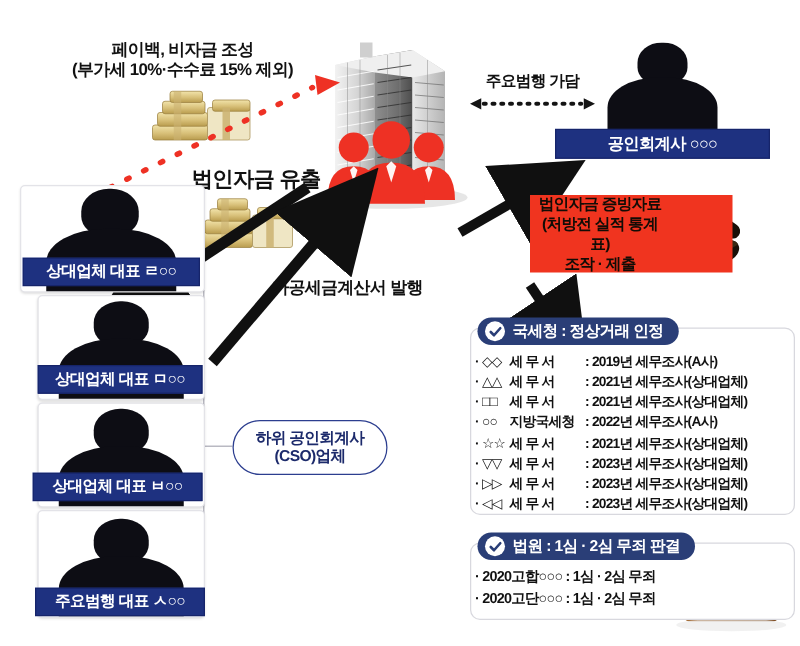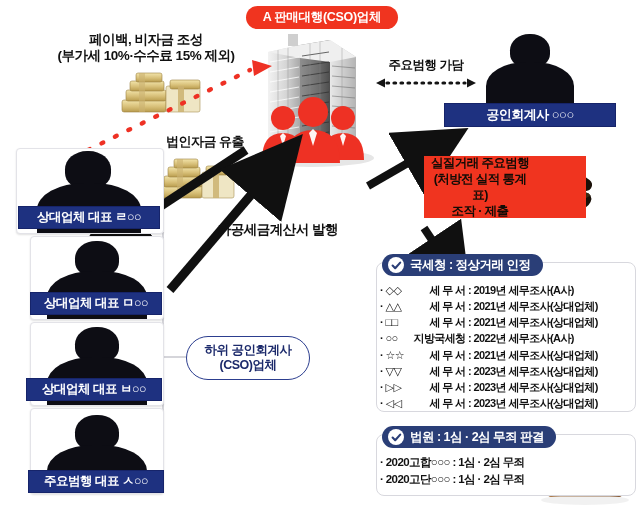"A 판매대행(CSO)업체" div.abs { html: <div>A 판매대행(CSO)업체</div> -> none }
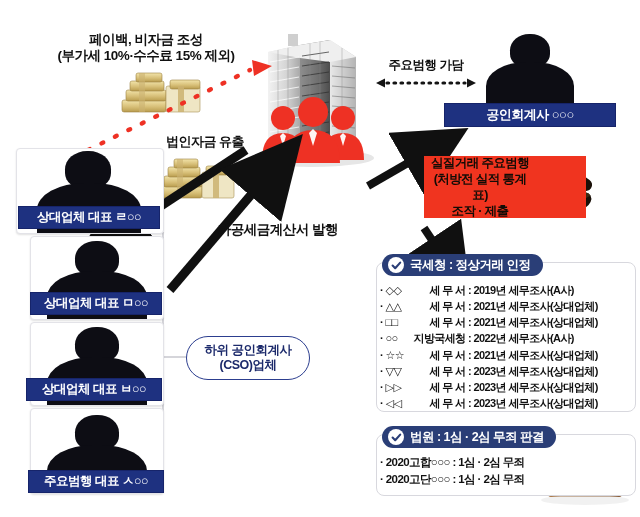"법인자금 유출" div.abs { font-size: 13px -> 17px }
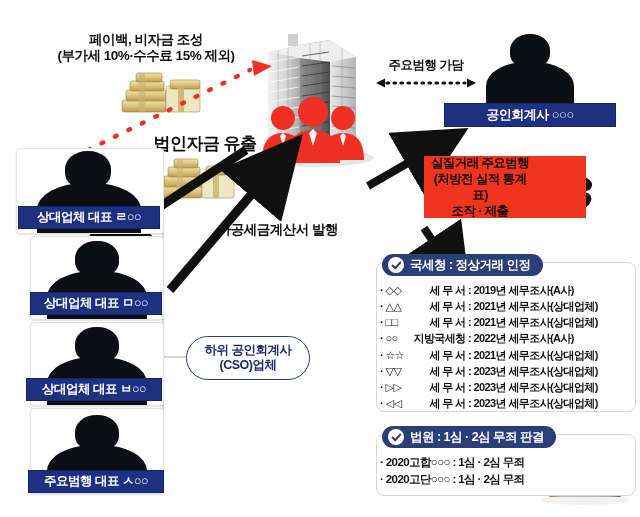"실질거래 주요범행" div { text: 실질거래 주요범행 -> 법인자금 증빙자료 }
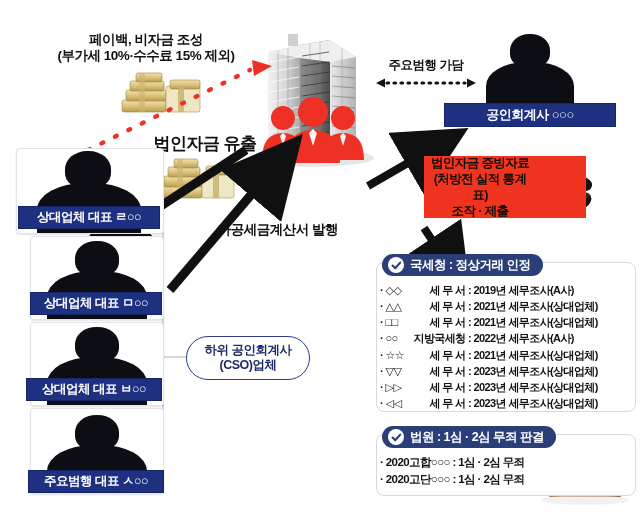"세 무 서" .sp { text-align: right -> none }
